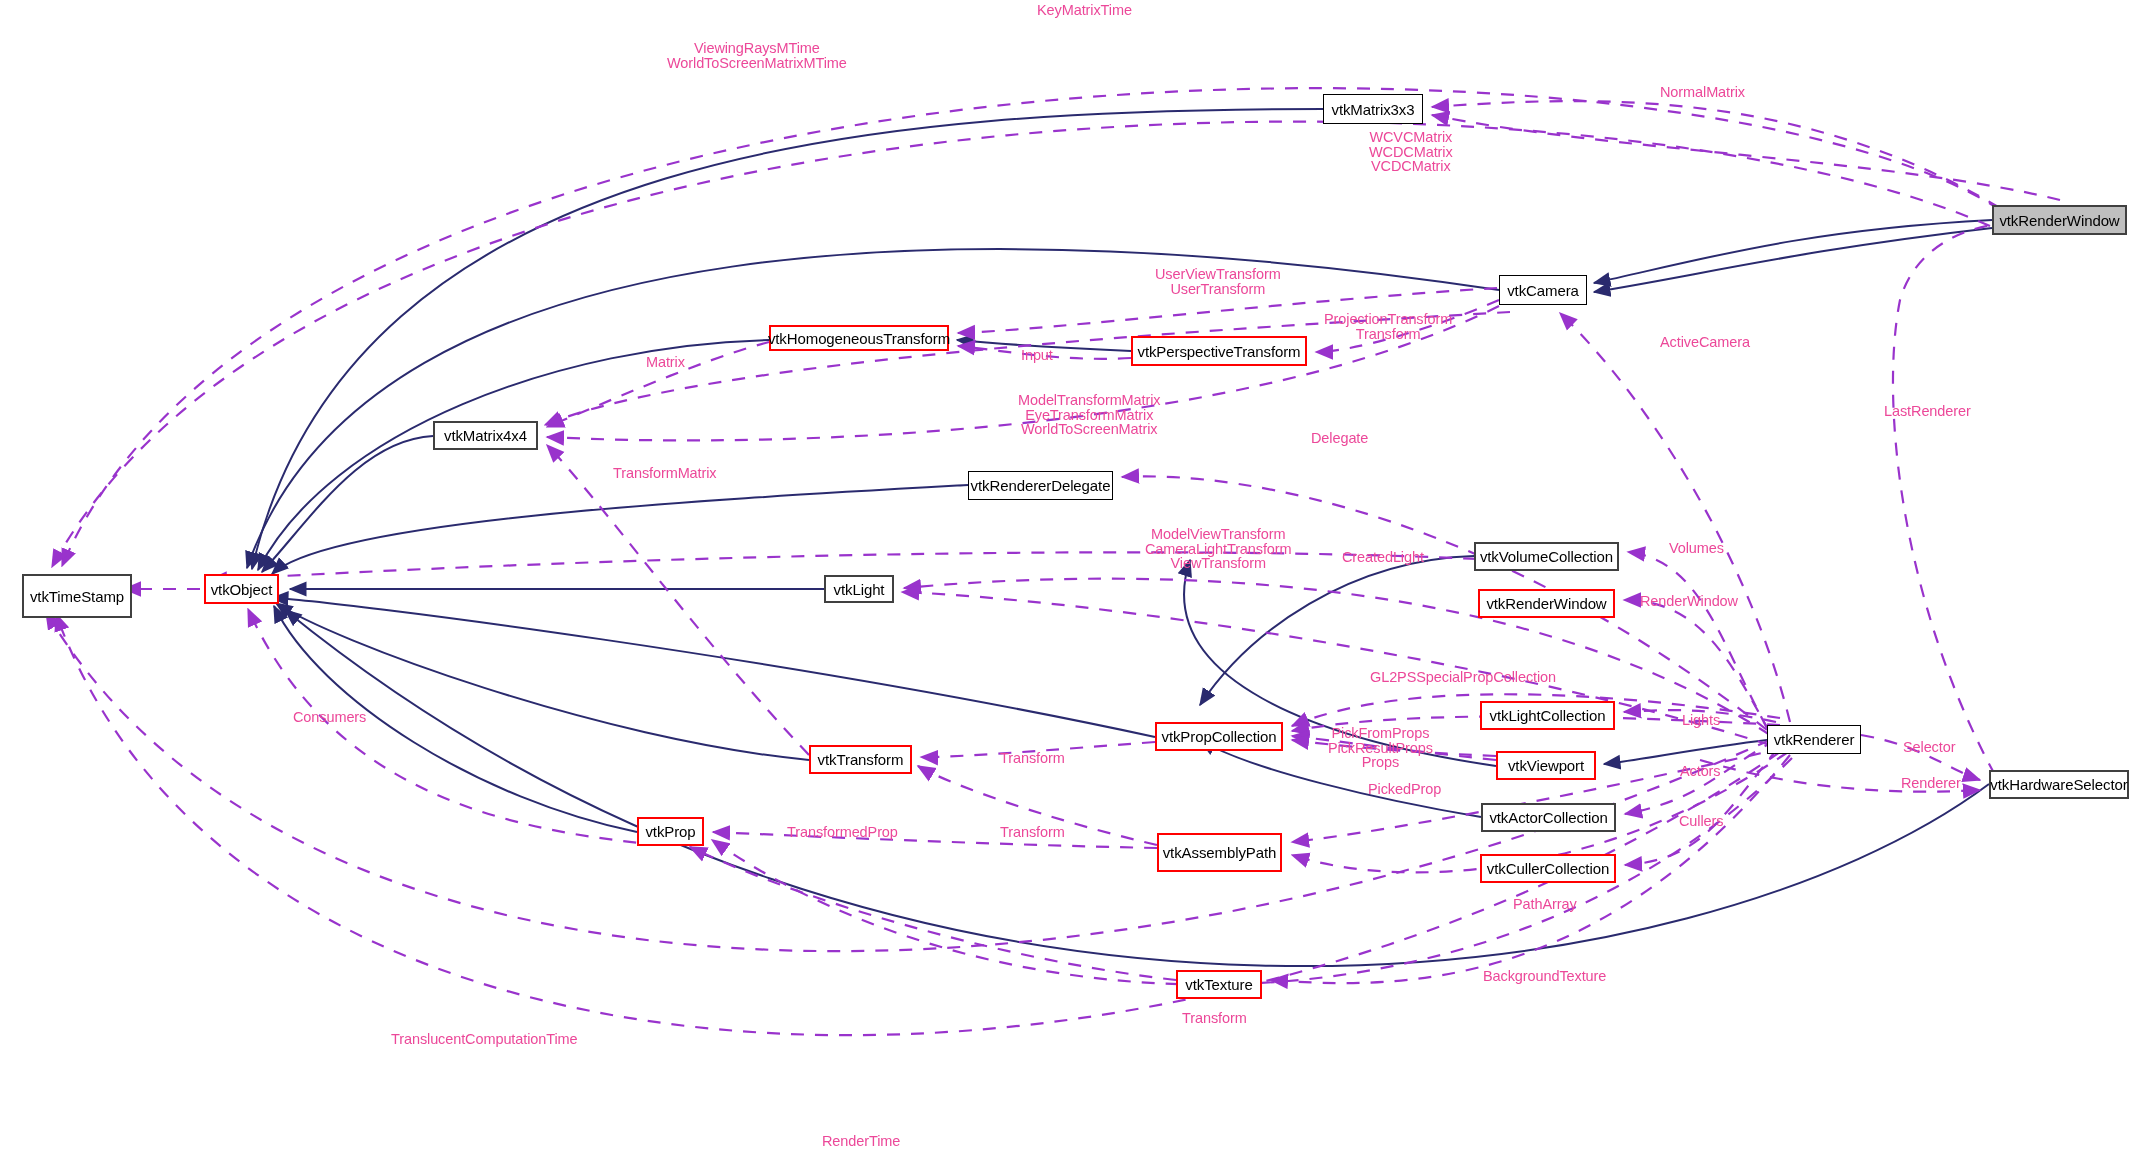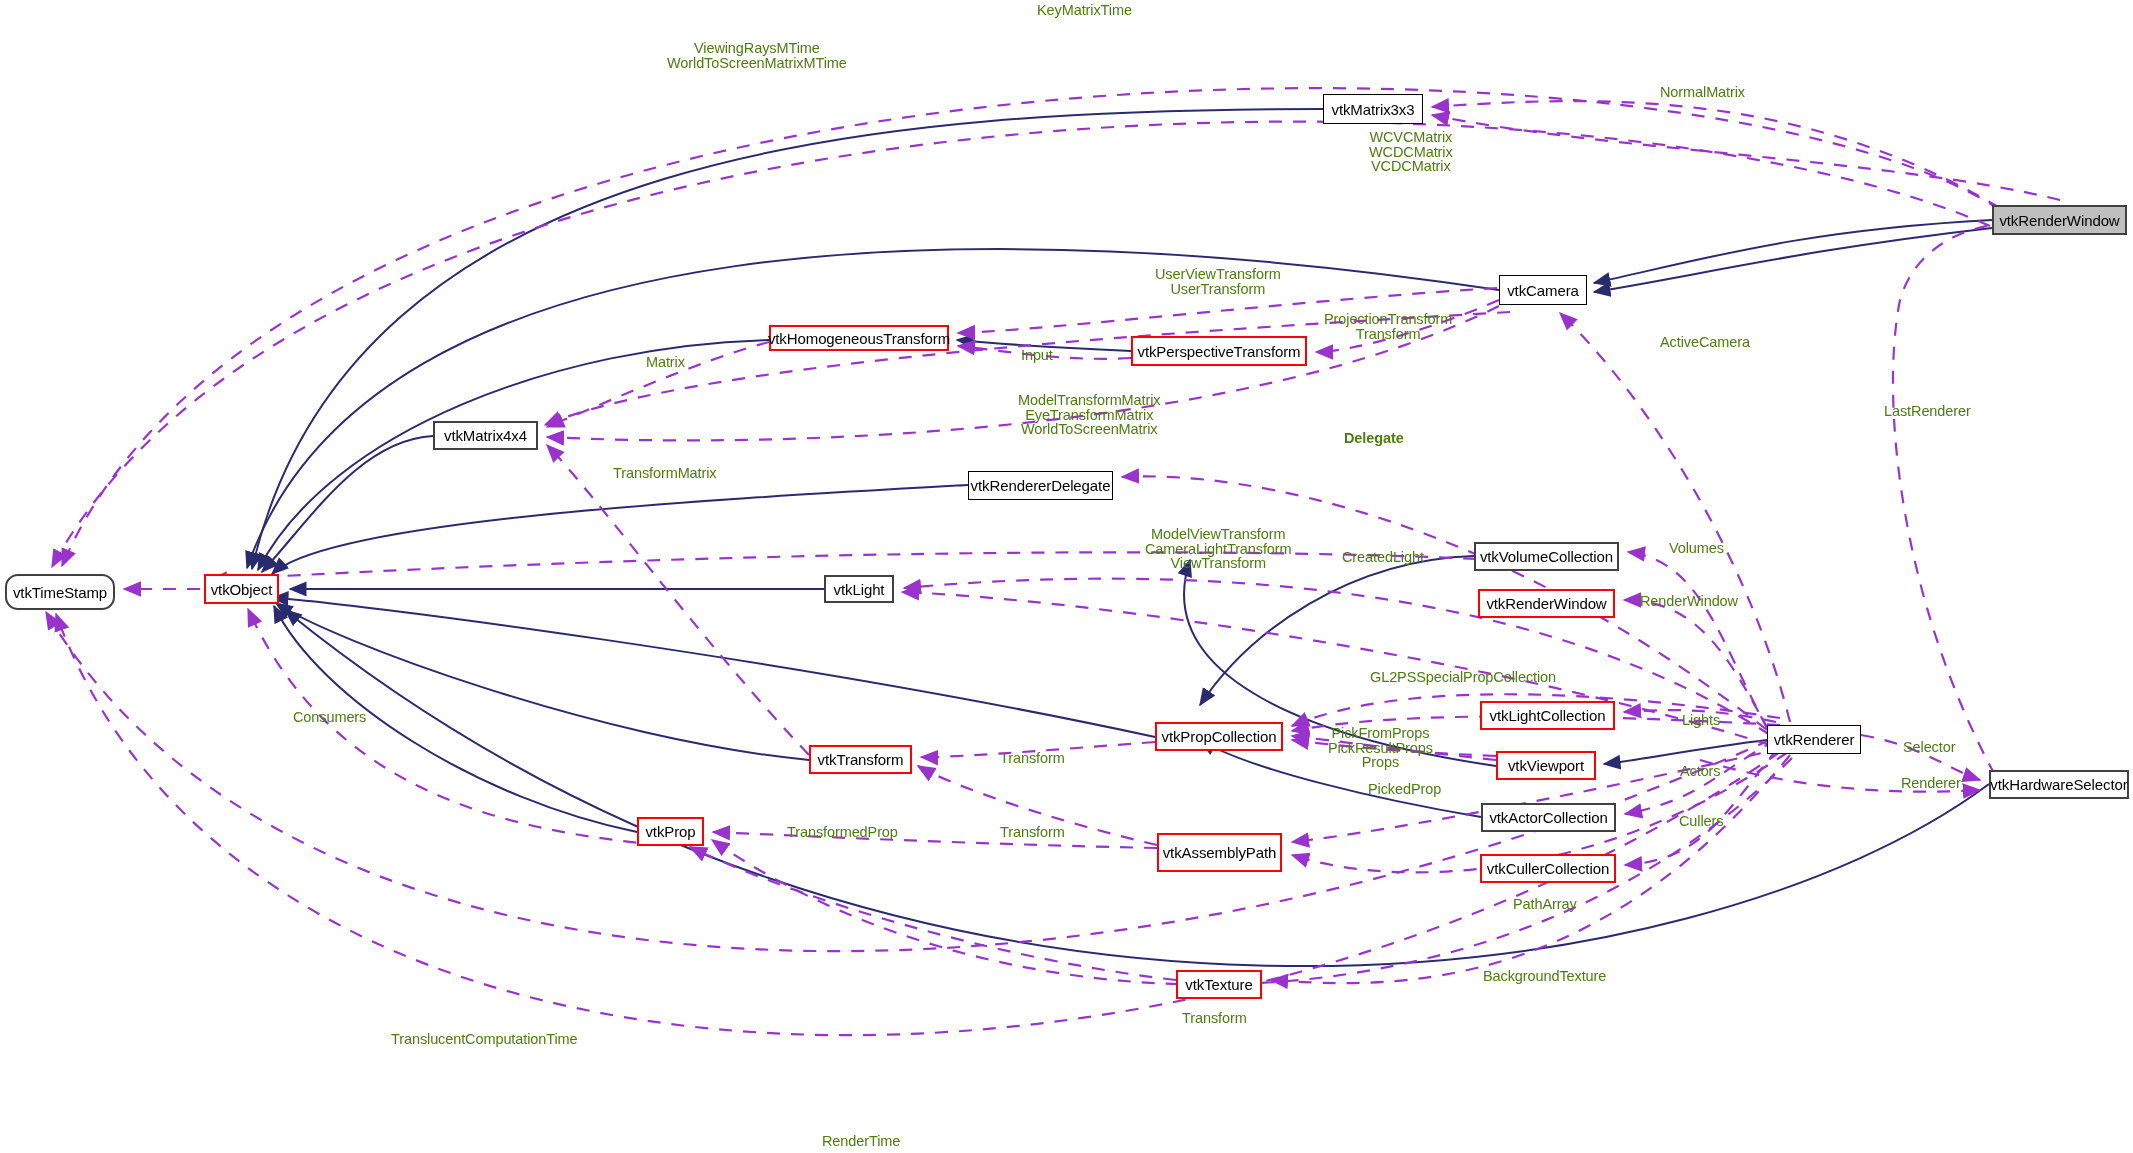"KeyMatrixTime" .elabel { color: #4d7c0f -> #ec4899 }
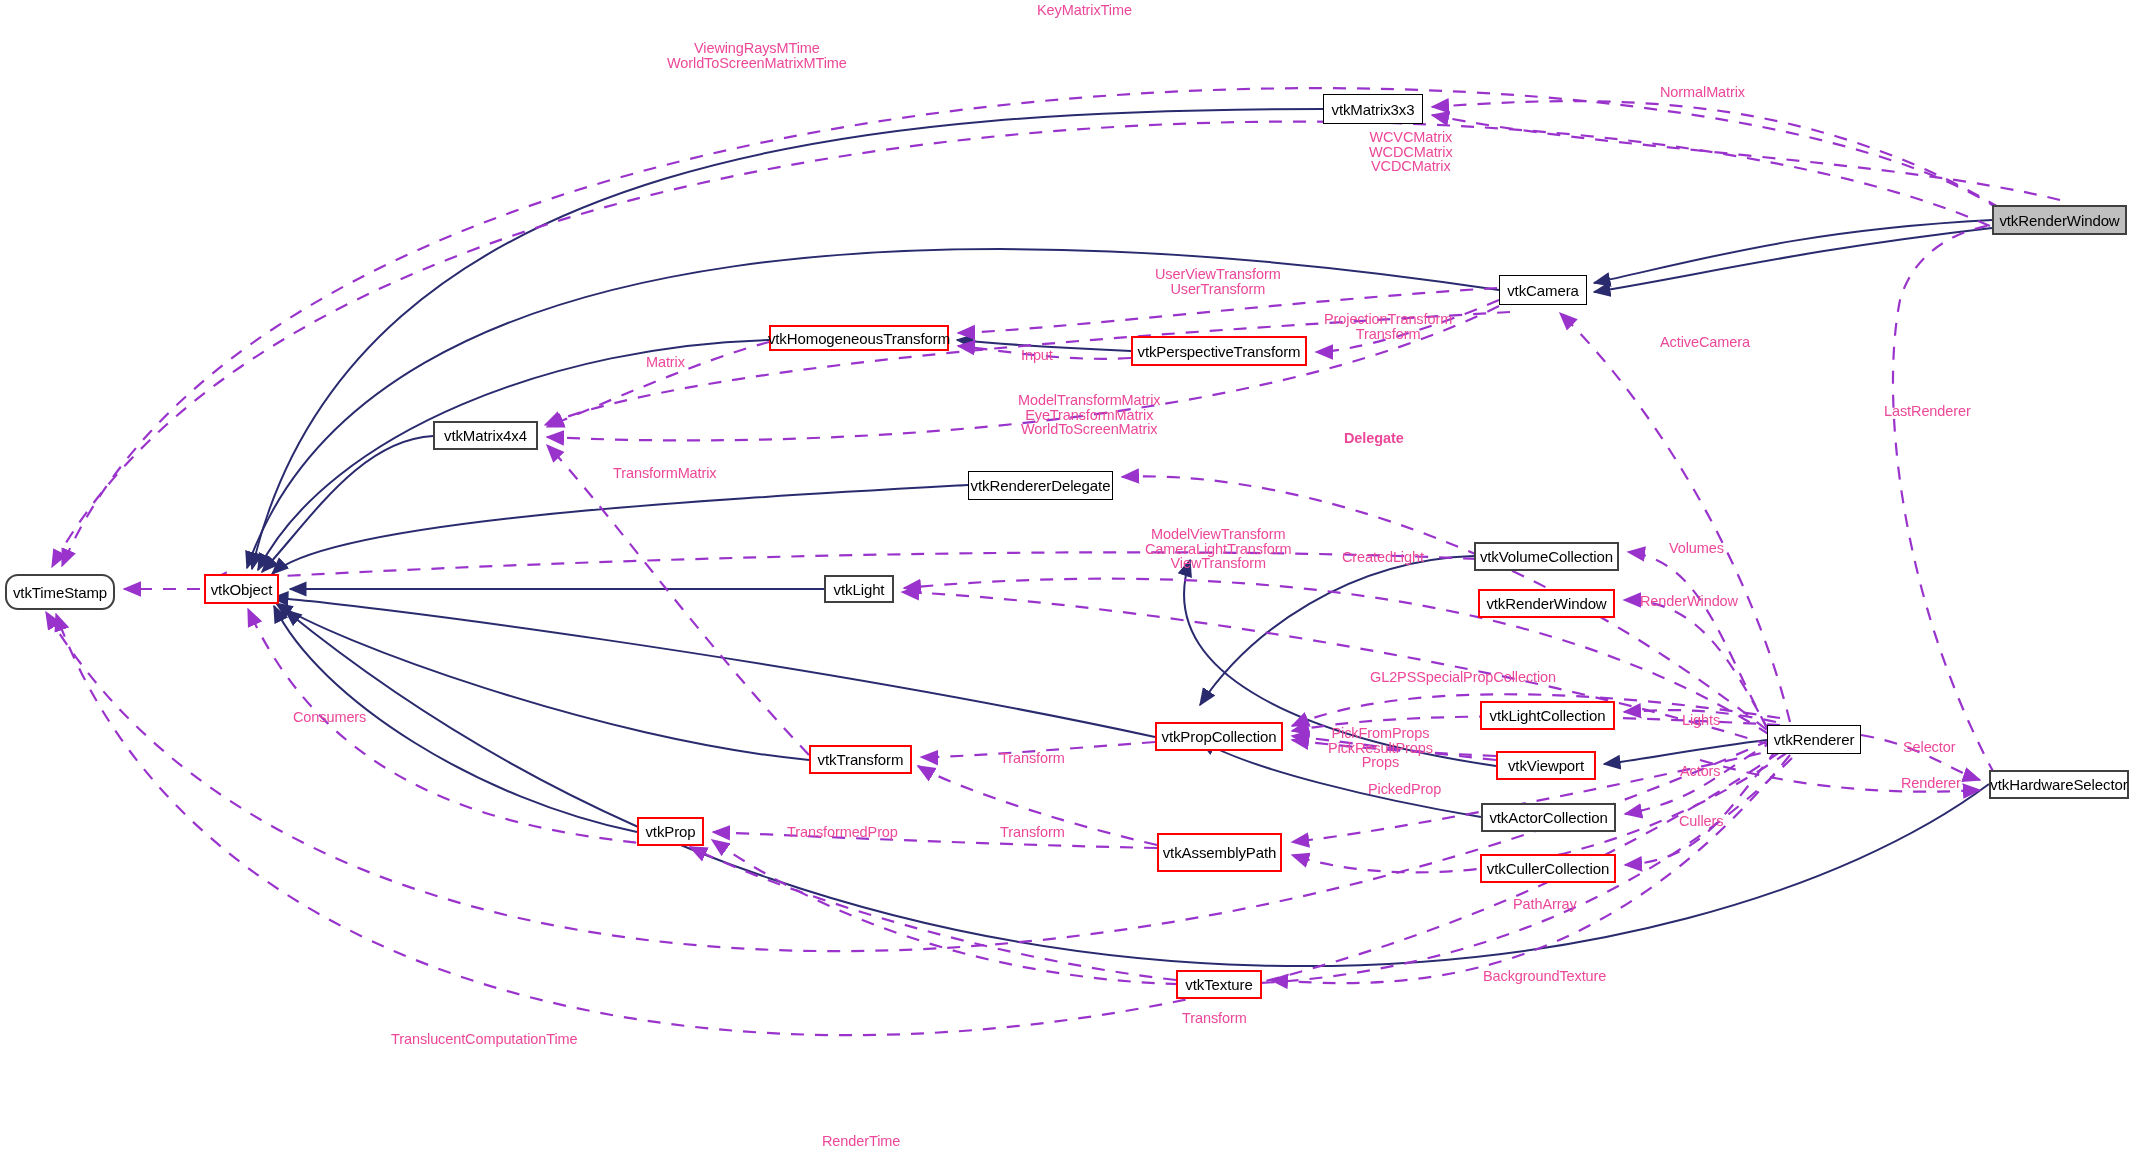"Delegate" div.elabel { font-weight: bold -> none; left: 1344px -> 1311px }
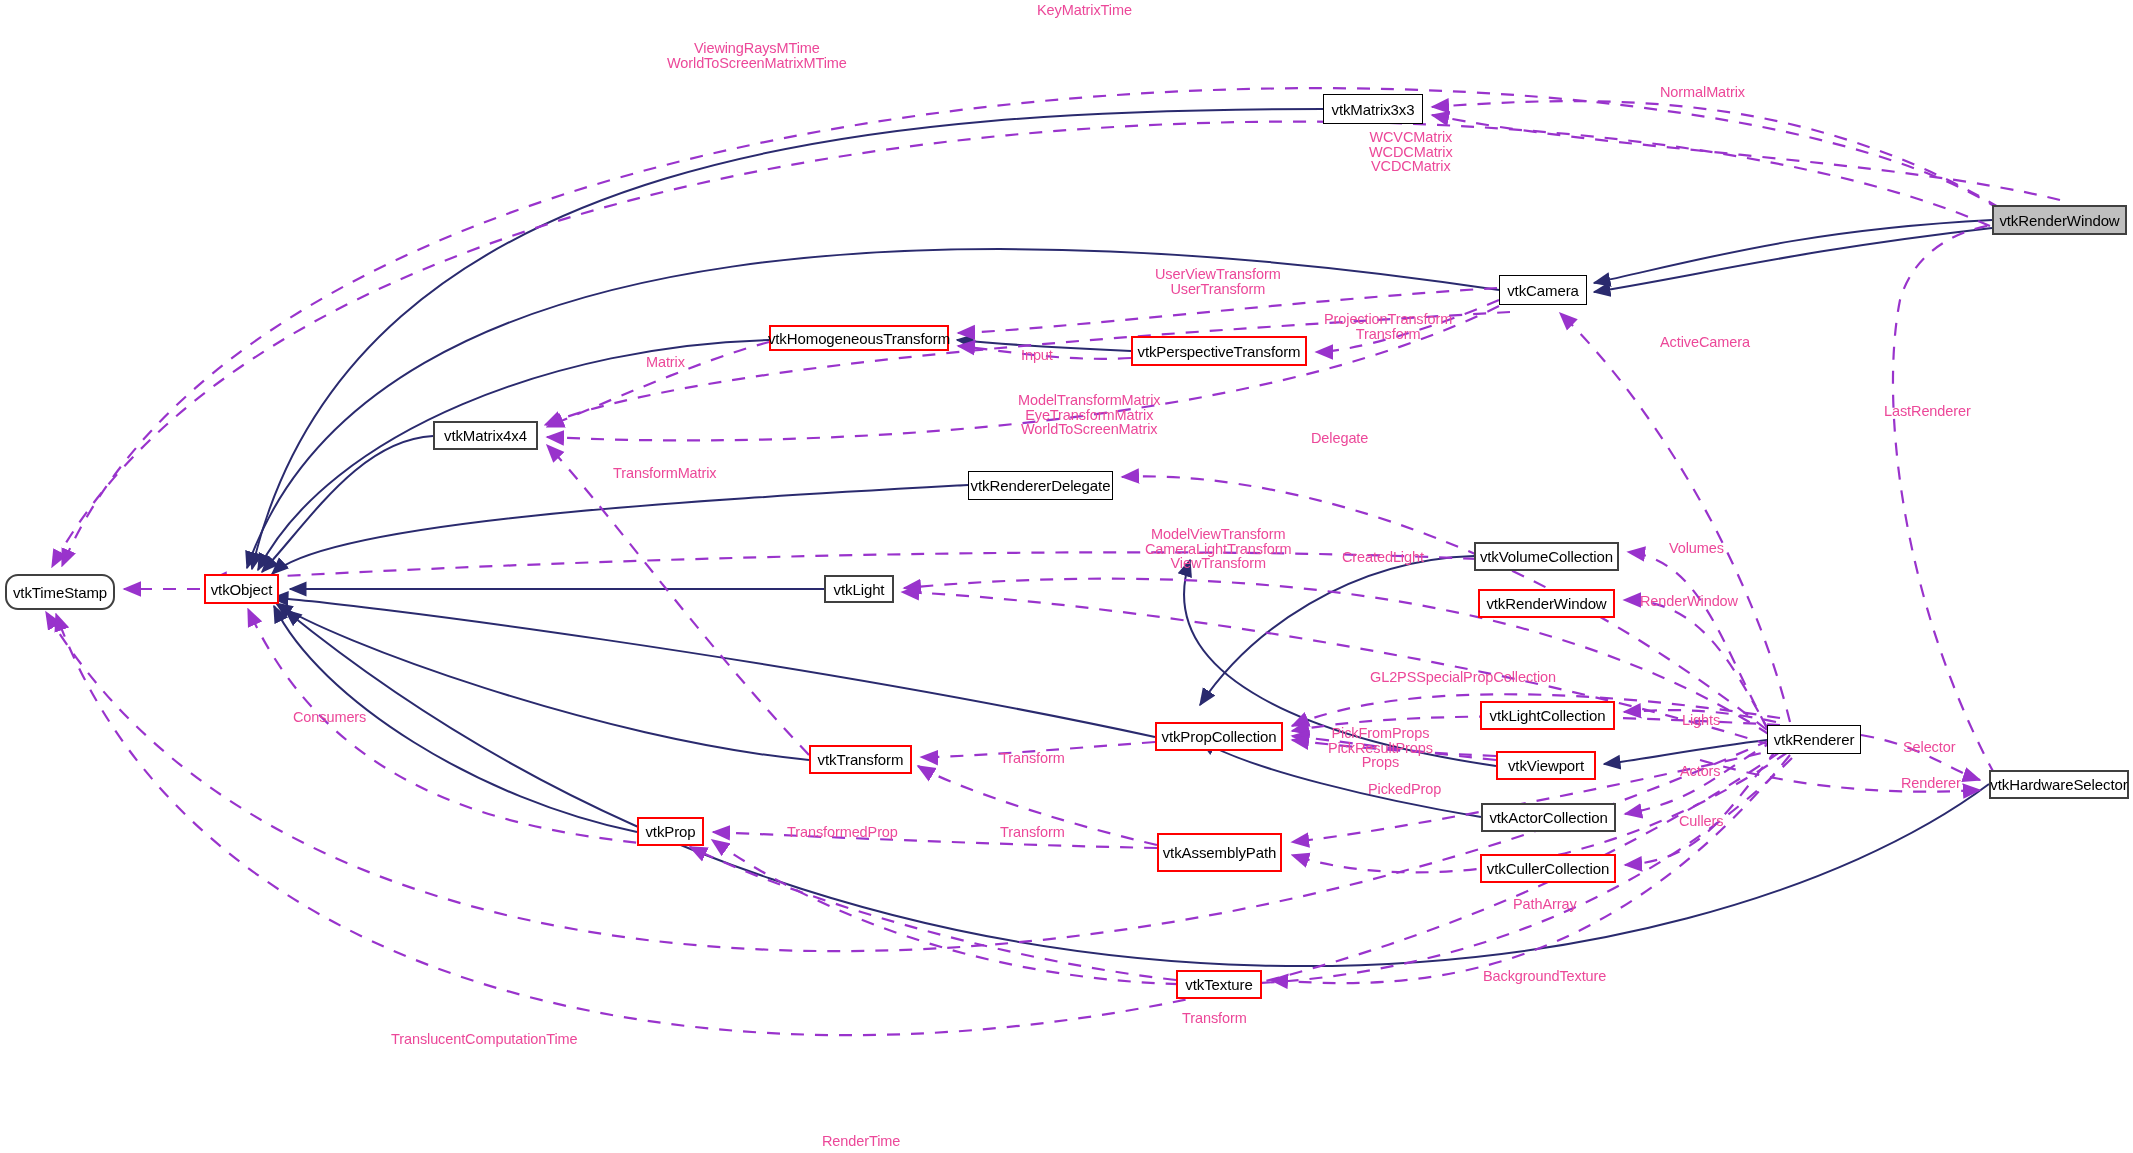"vtkTimeStamp" div.node { border-radius: 13px -> none; height: 36px -> 44px; left: 5px -> 22px }
